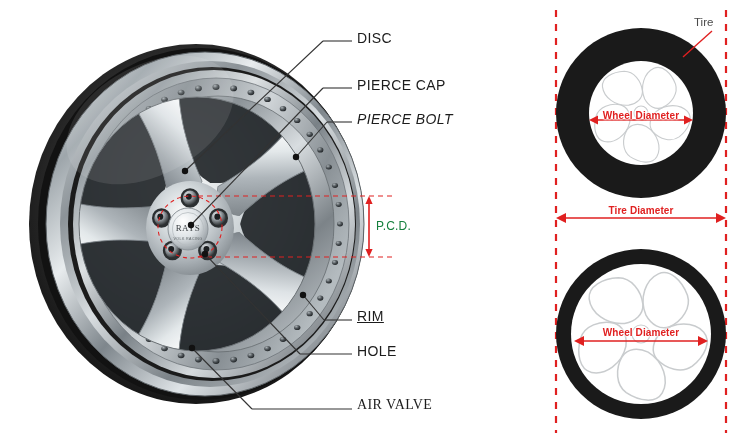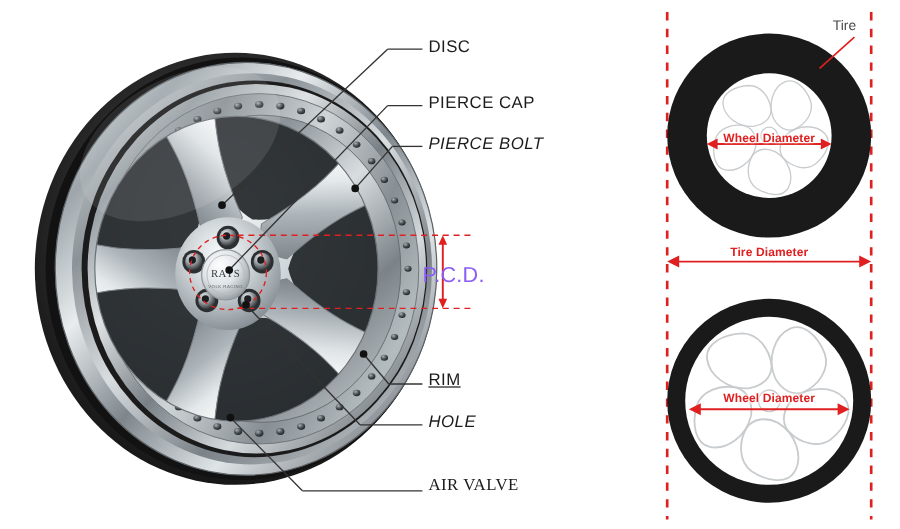"P.C.D." .pcd-label { color: #8b5cf6 -> #15803d; font-size: 18px -> 12px; margin-left: none -> 24px }
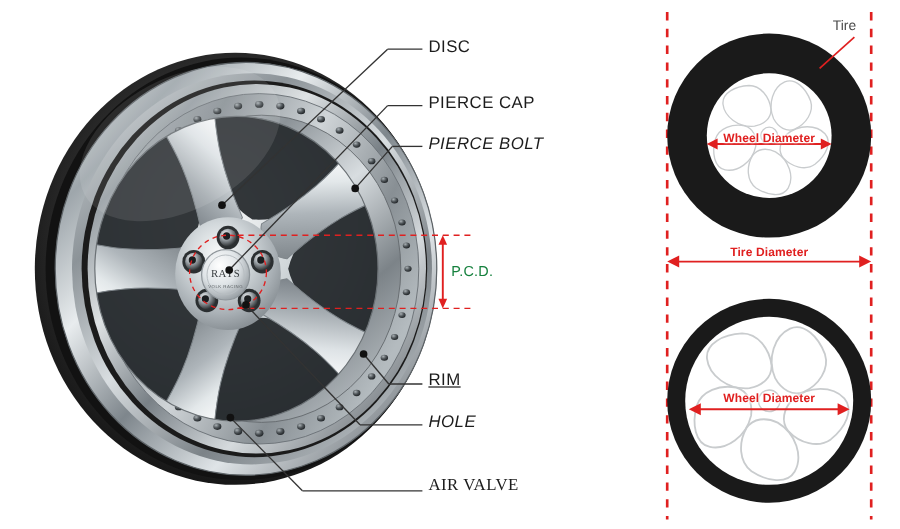"HOLE" div.callout-label { font-style: italic -> none }
